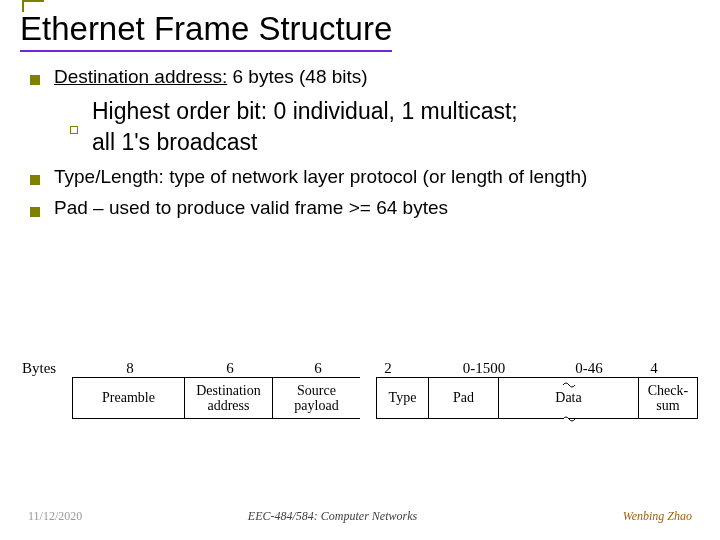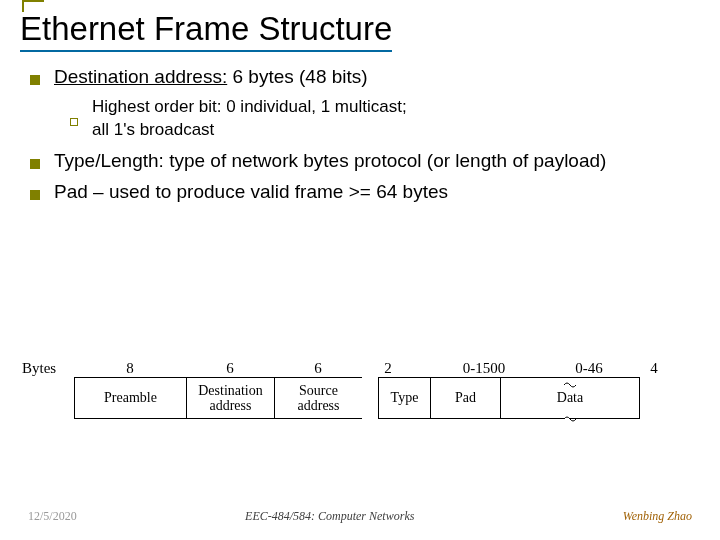"Ethernet Frame Structure" .title { border-bottom: 2px solid #0369a1 -> 2px solid #6d28d9 }
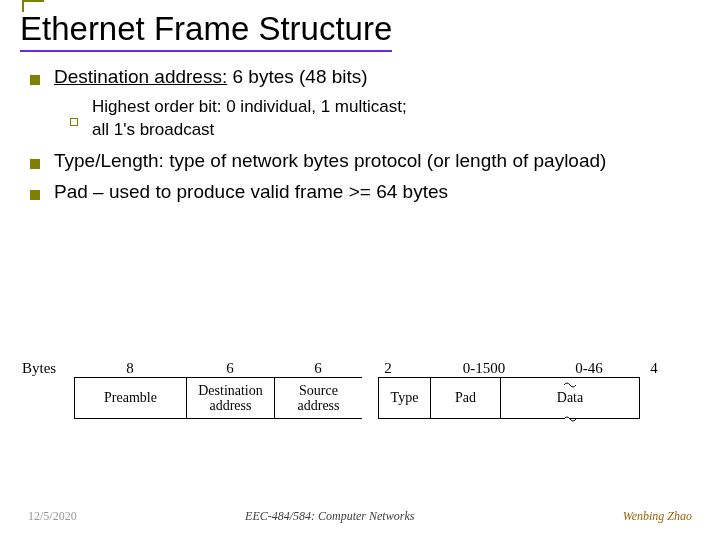"Highest order bit: 0 individual," .bullet-sub { font-size: 17px -> 23px }
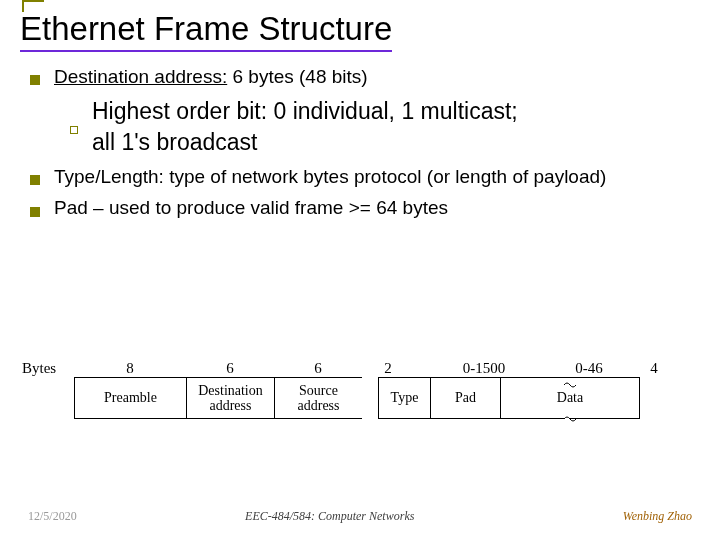"Type/Length: type of network bytes" div.text { text: bytes protocol (or length of payload -> layer protocol (or length of length }
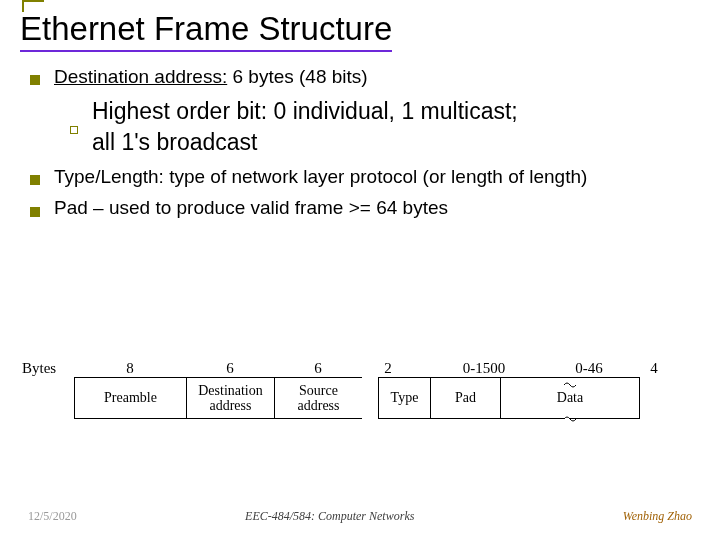"Source" div.fbox { text: address -> payload }
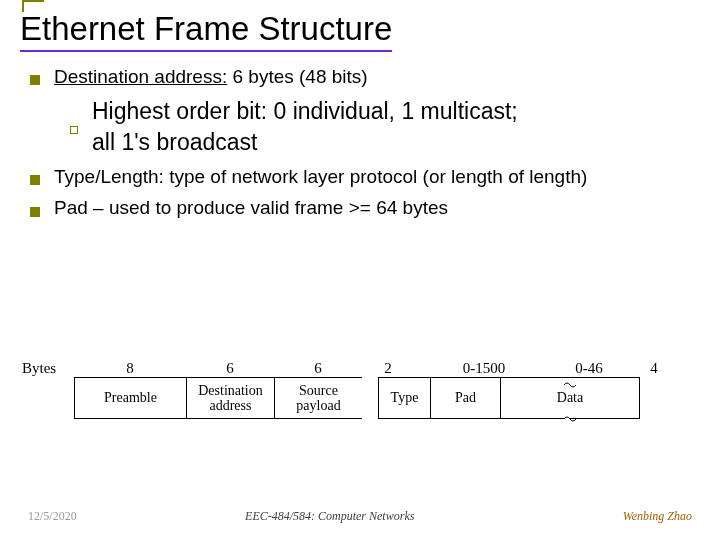"Check-" div.fbox { html: none -> <div>Check- sum</div> }
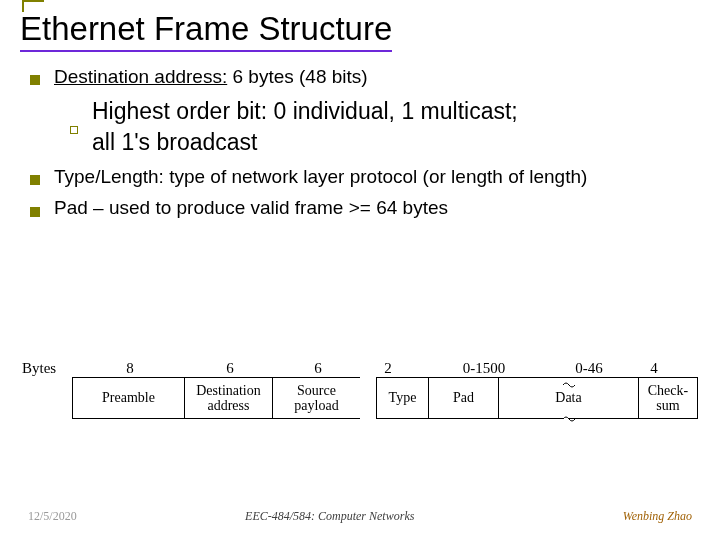"12/5/2020" span.date { text: 12/5/2020 -> 11/12/2020 }
